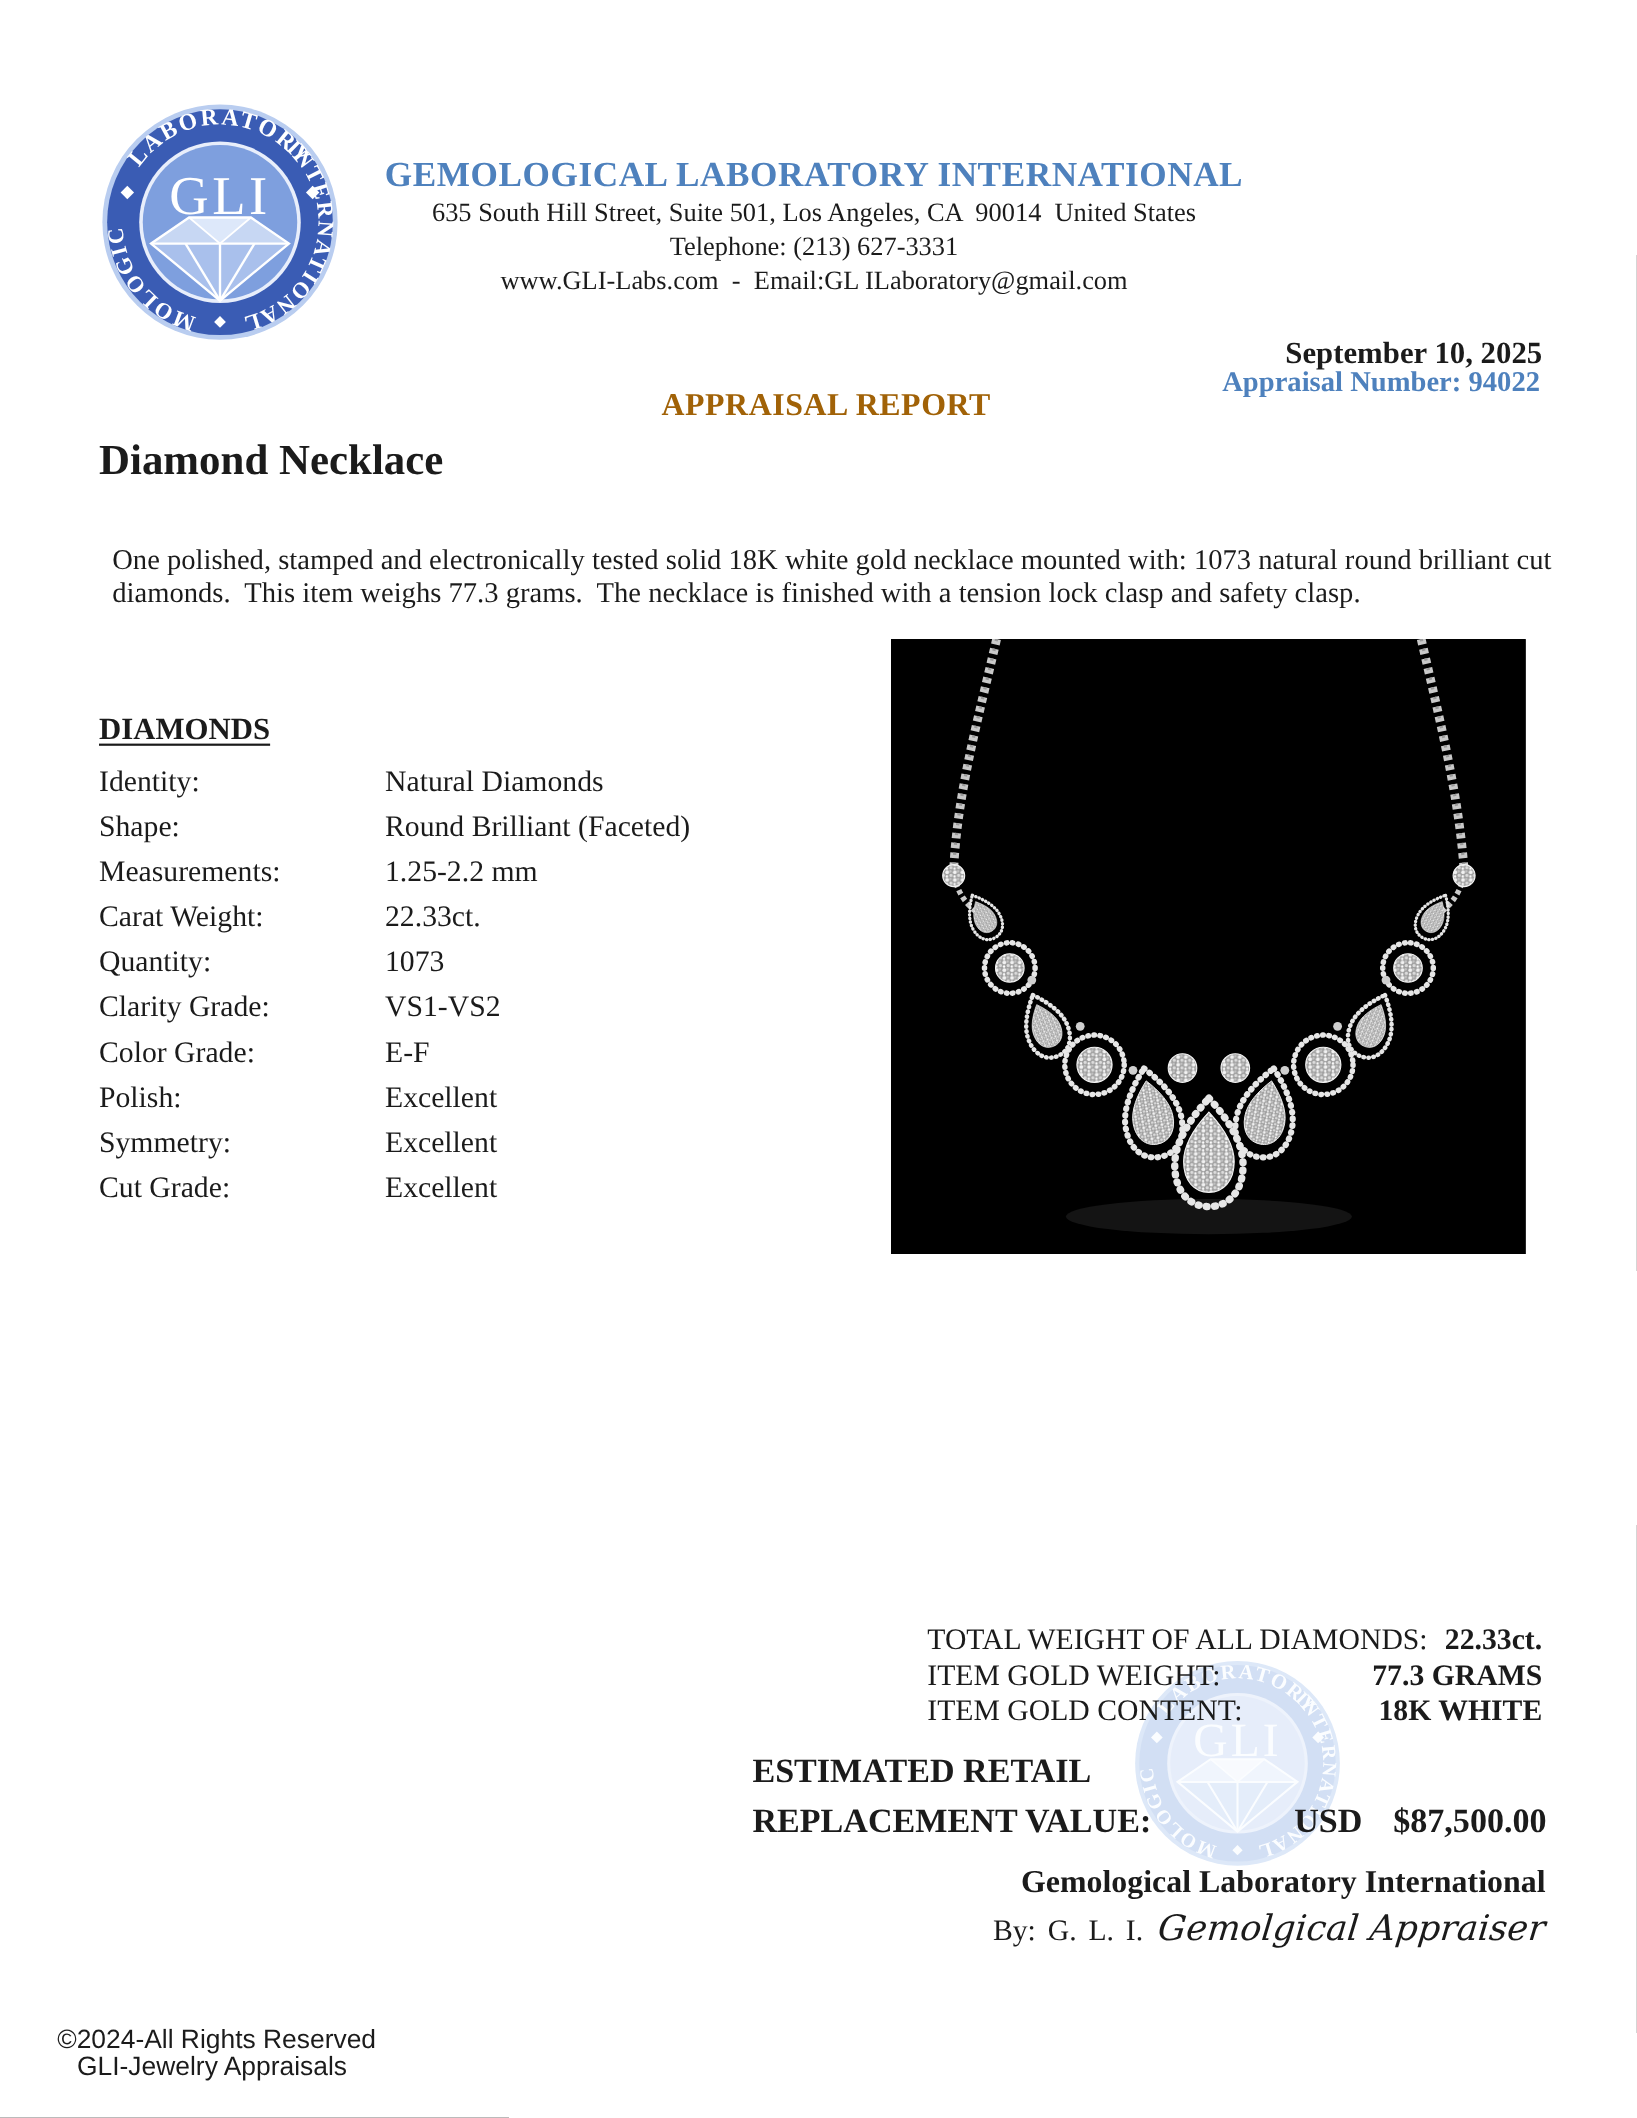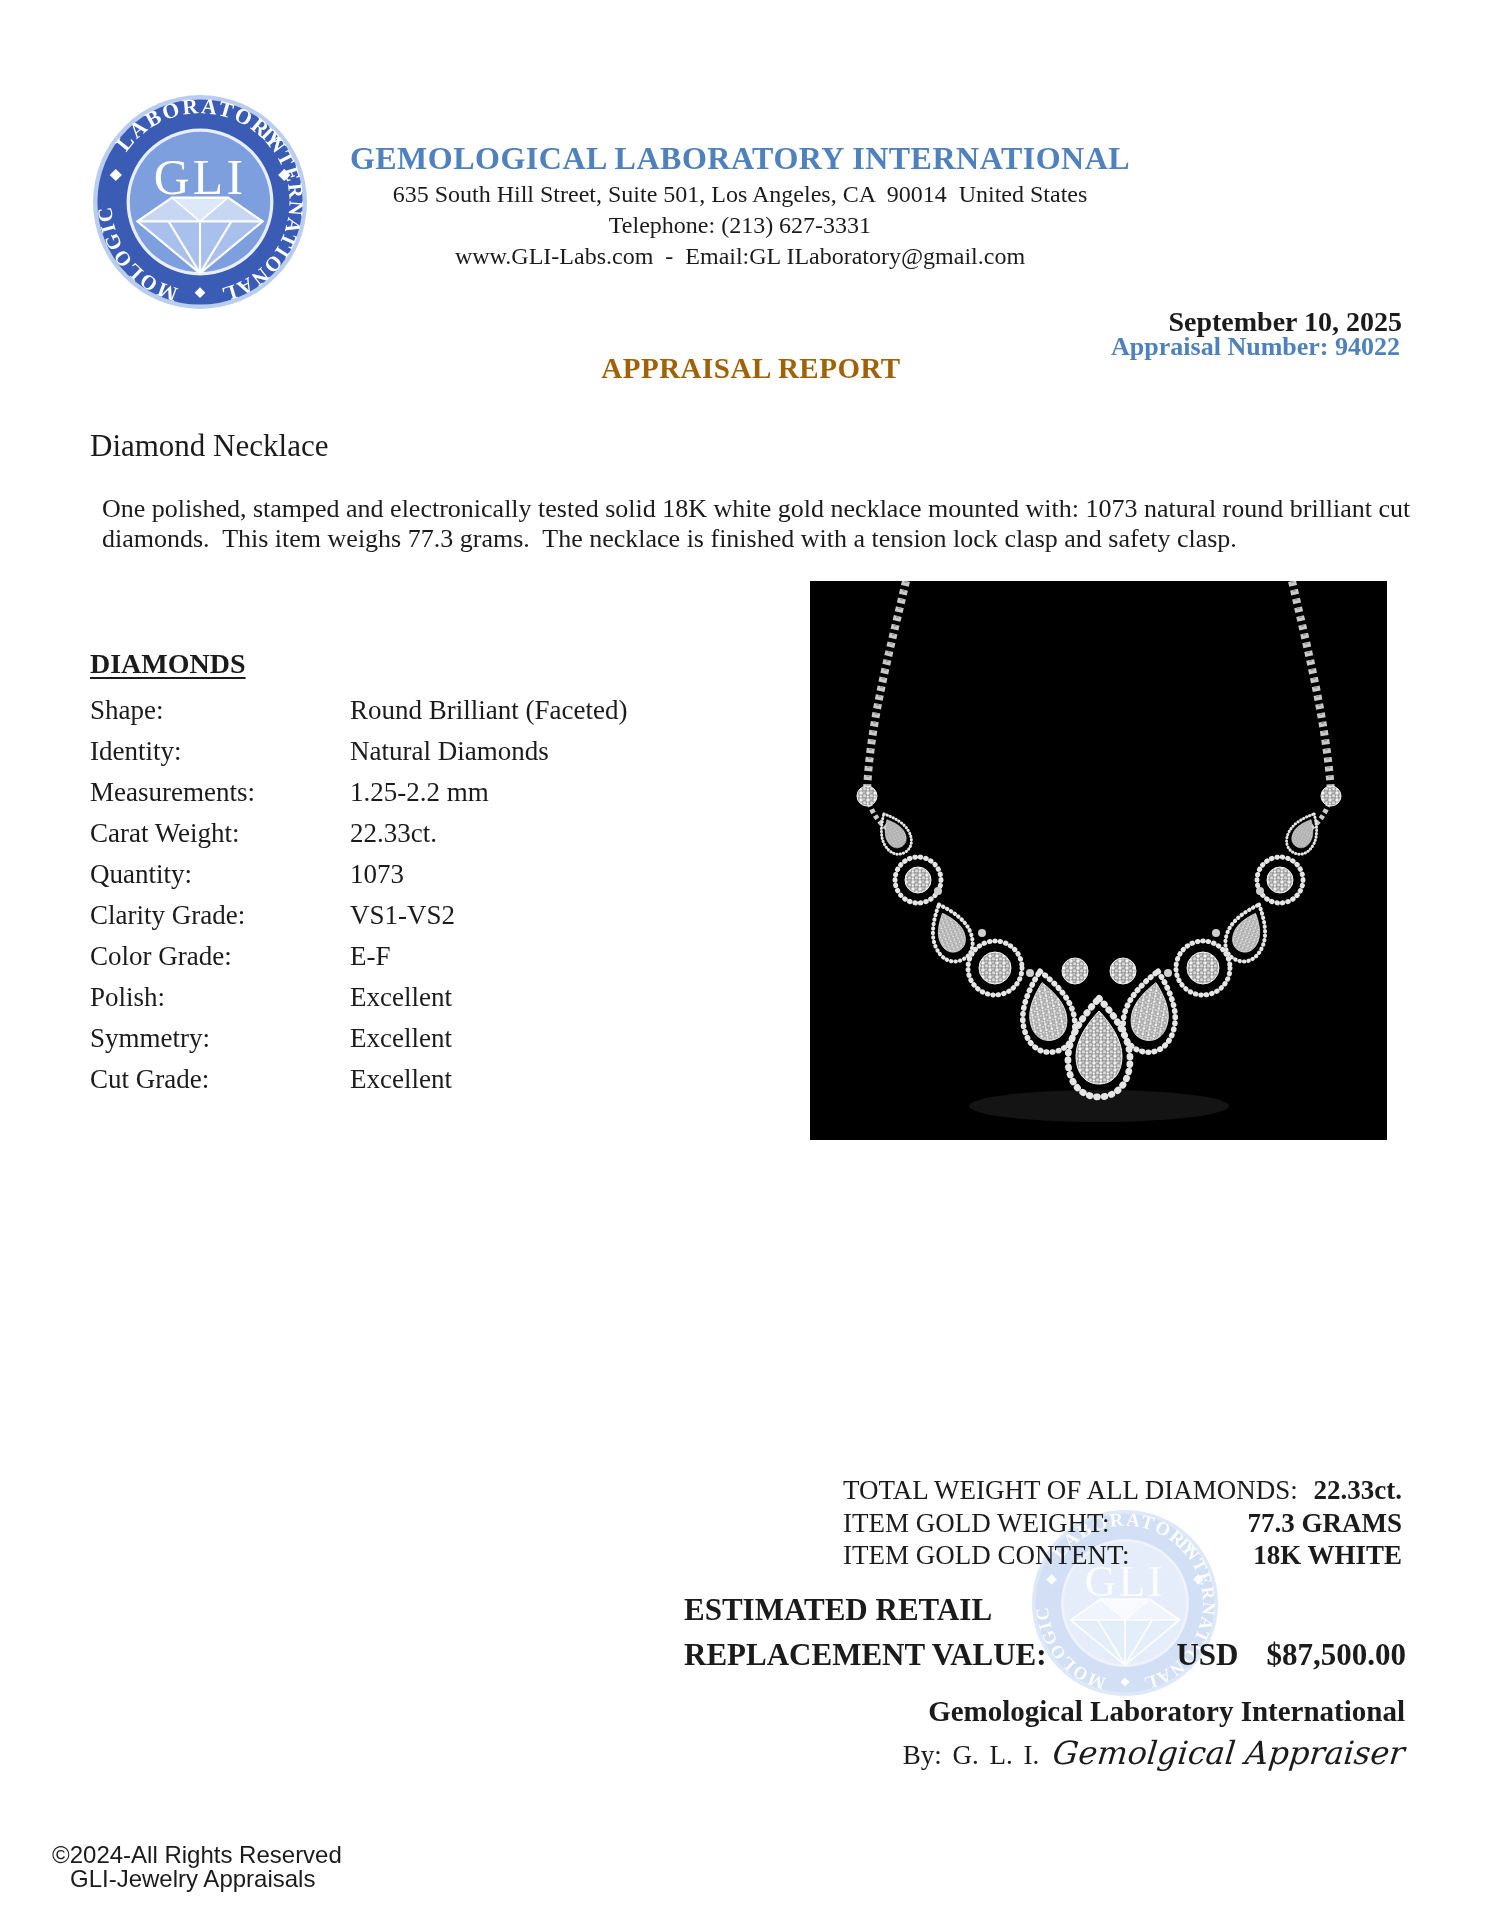"Diamond Necklace" .item-title { font-size: 31px -> 39px; font-weight: normal -> bold; top: 428px -> 396px }
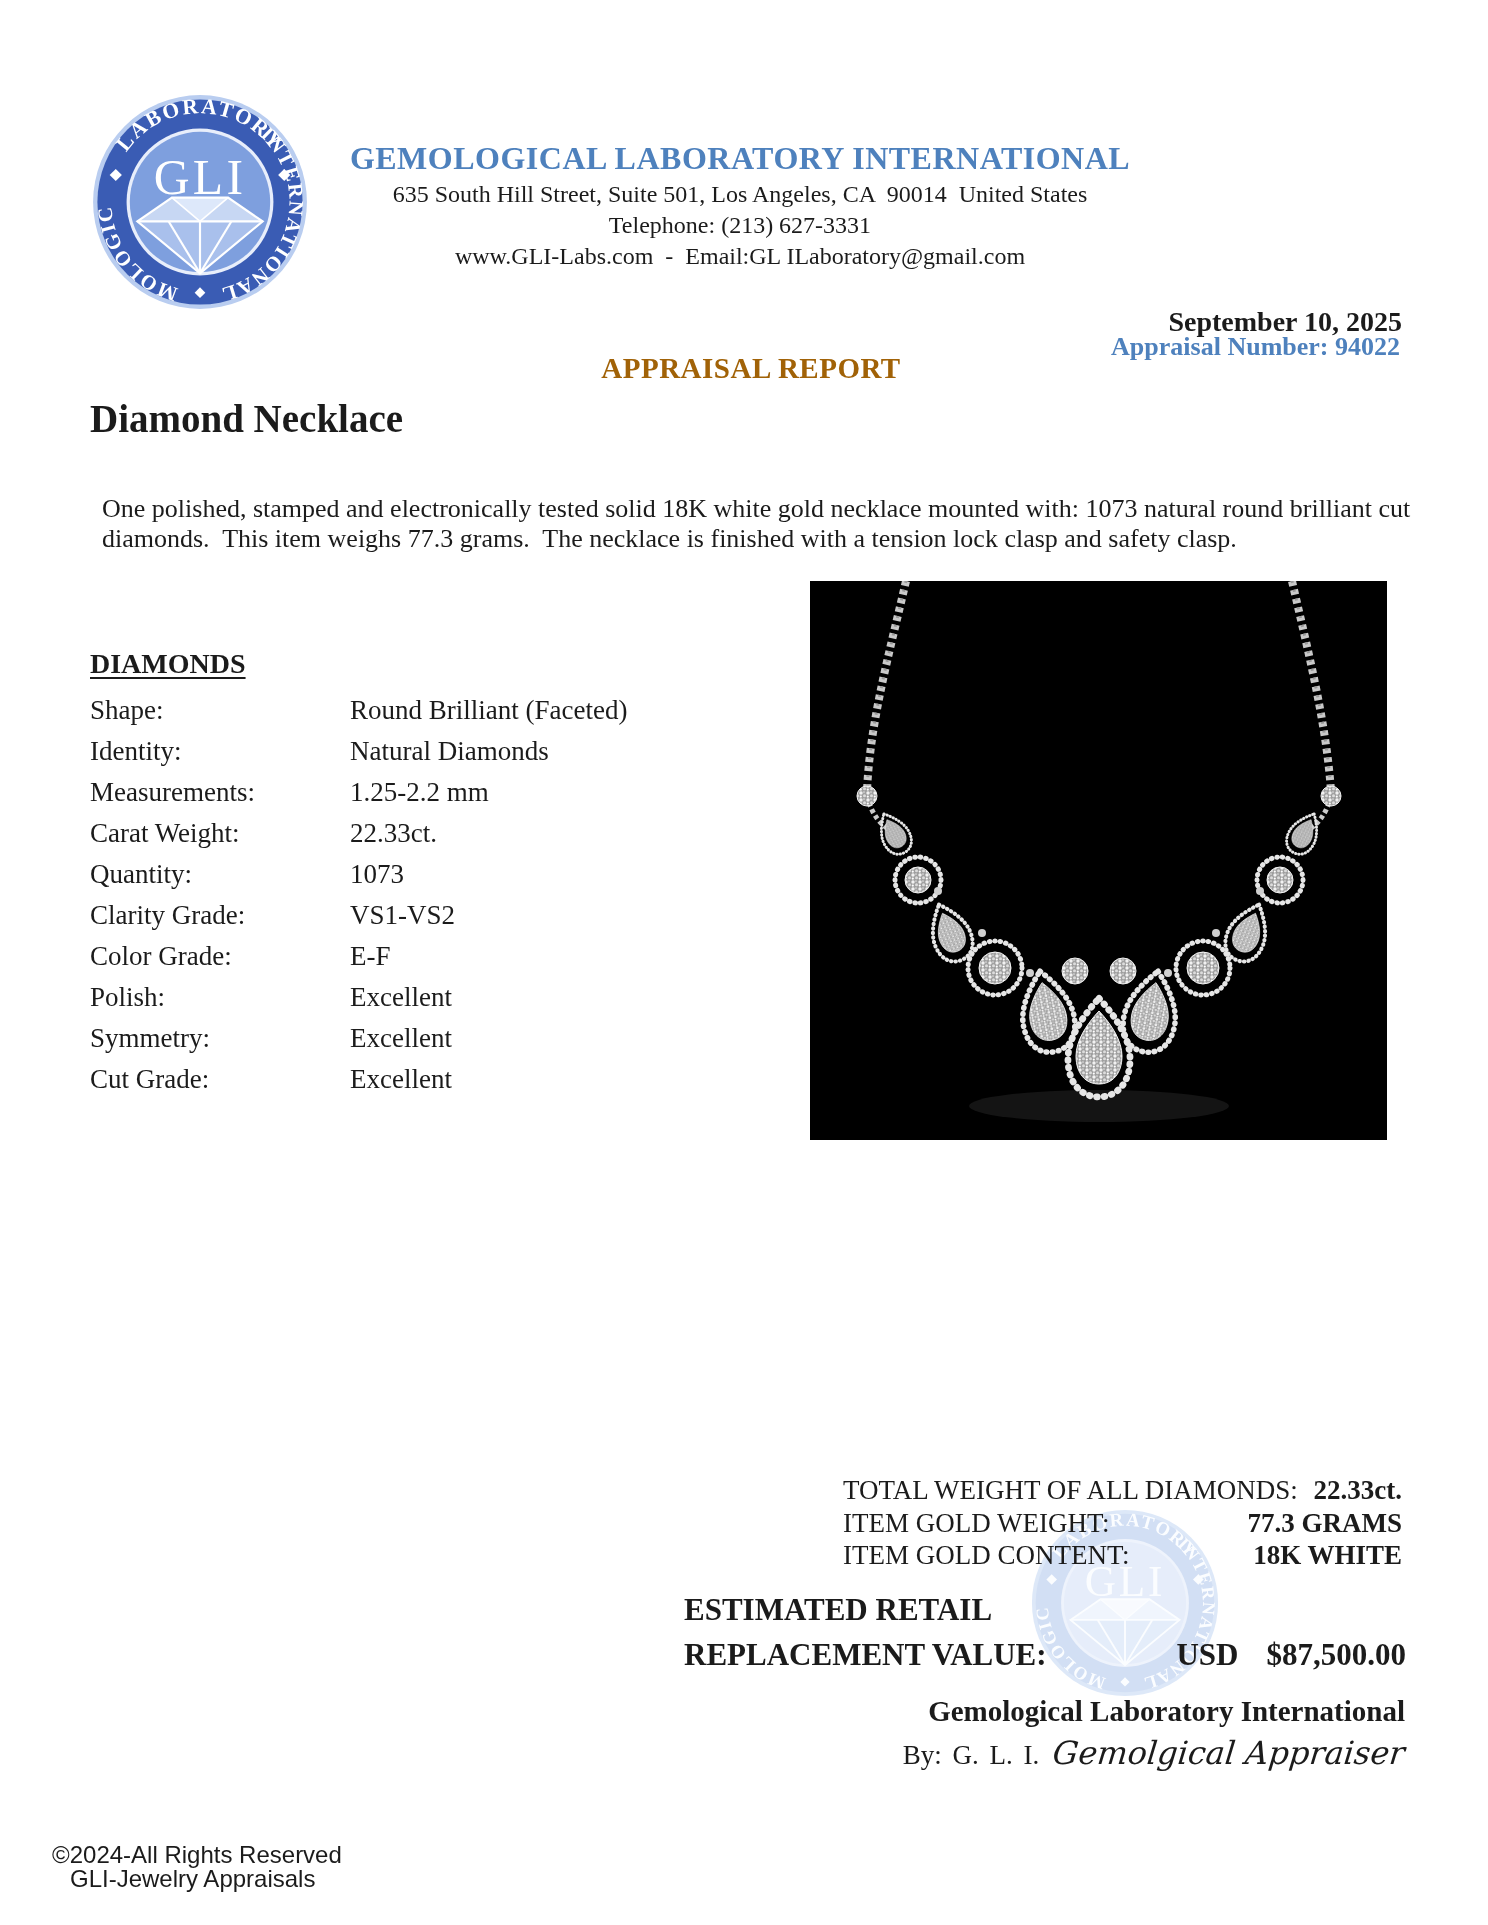"Shape:" div.attr-row { order: before "Identity:" -> after "Identity:" }
